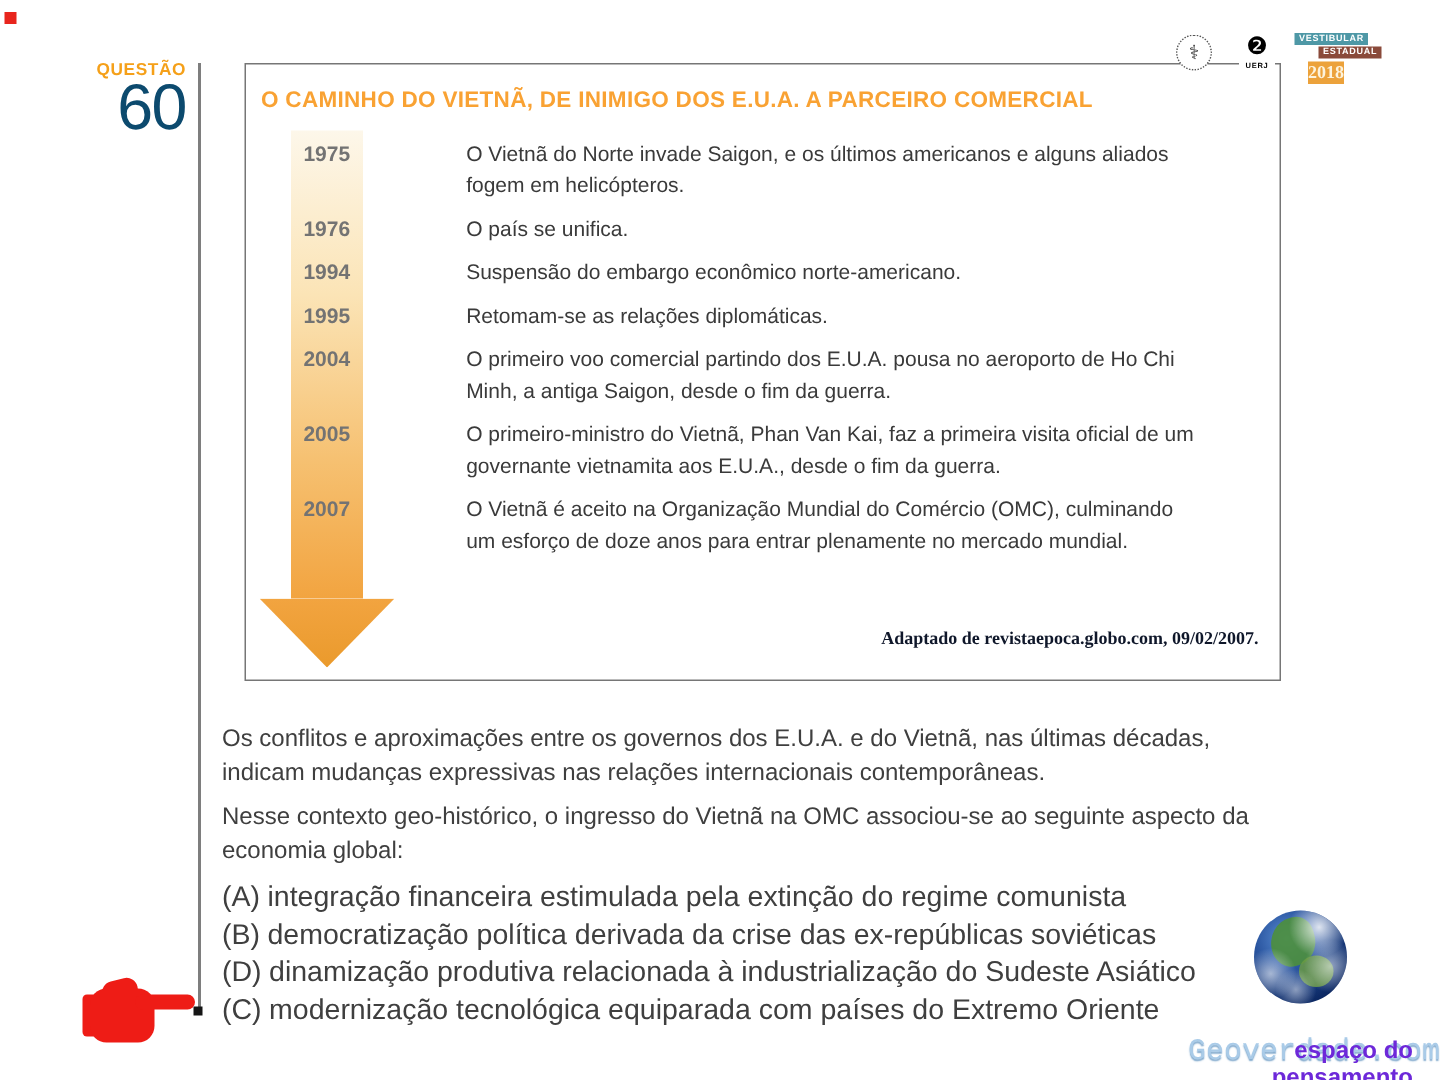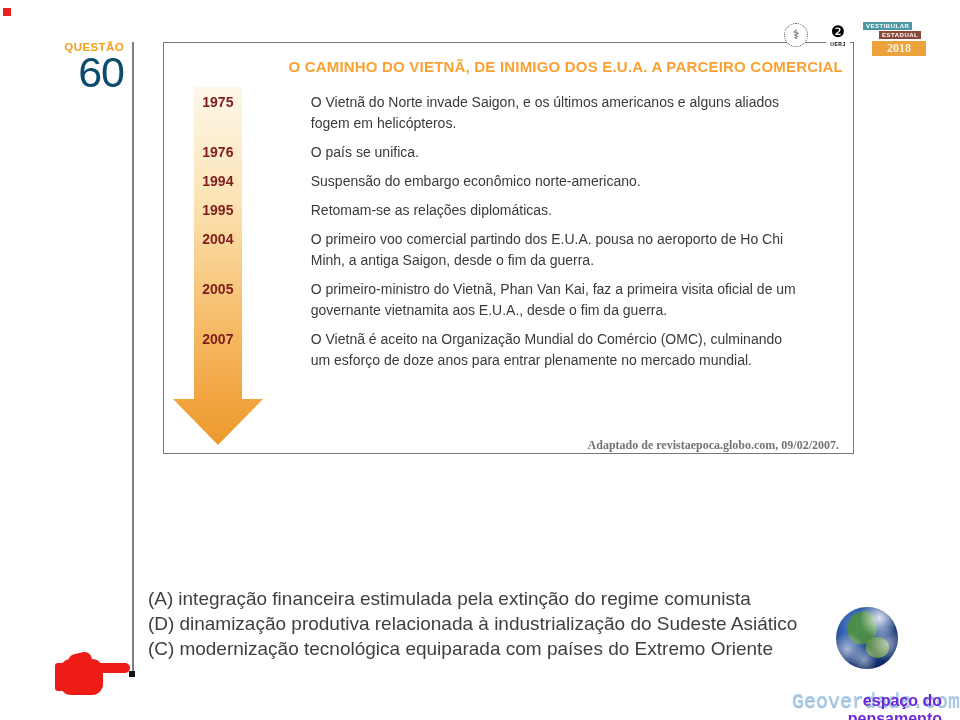"2018" .badge-year { padding: 0 15px -> 0 0 }
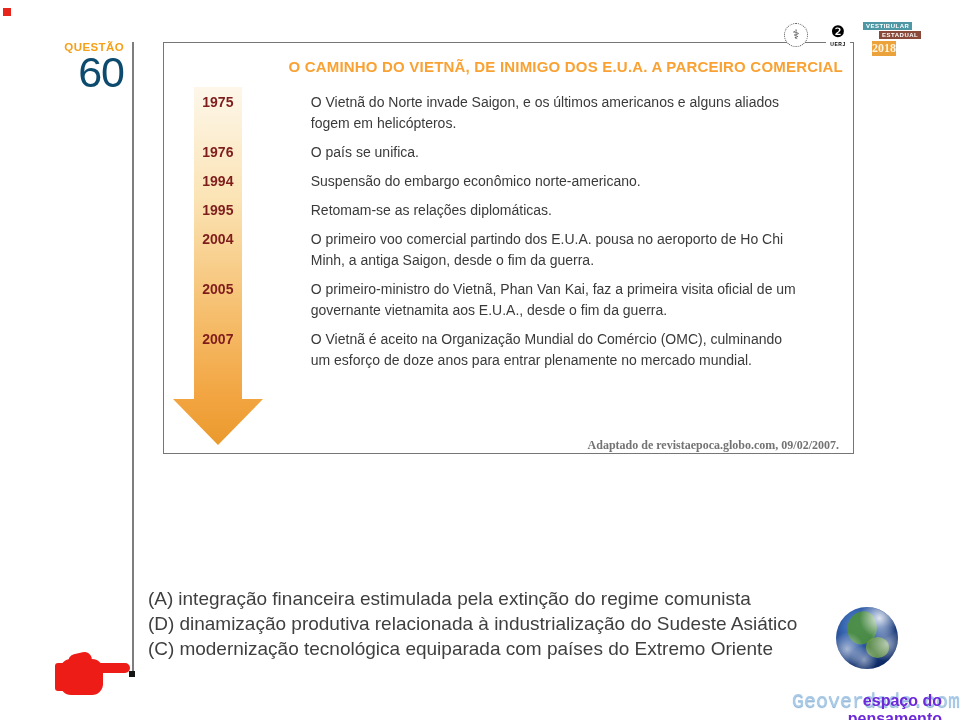"O CAMINHO DO VIETNÃ, DE" .timeline-title { text-align: right -> left }
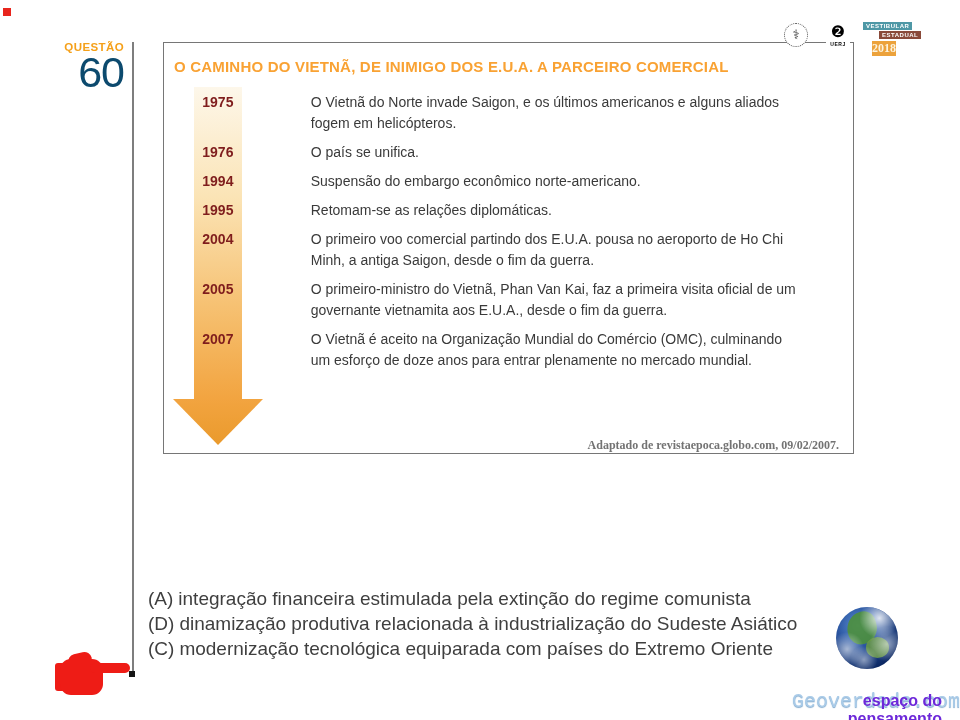"1975" .entry-year { color: #7f1d1d -> #737373 }
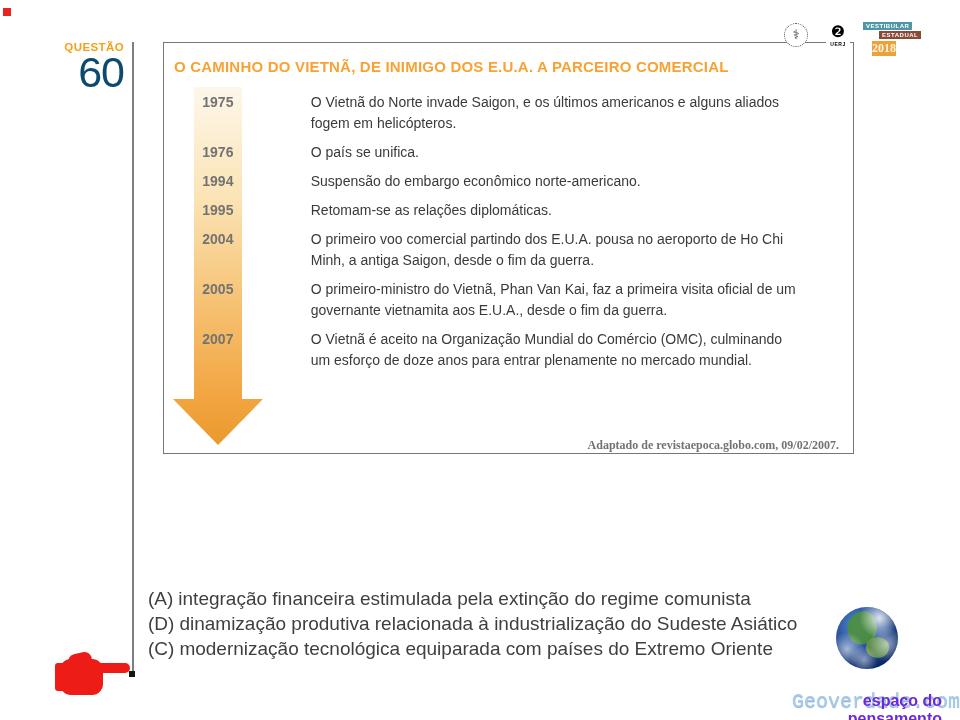"Adaptado de revistaepoca.globo.com," .source-line { bottom: 0 -> 20px; color: #737373 -> #0f172a }
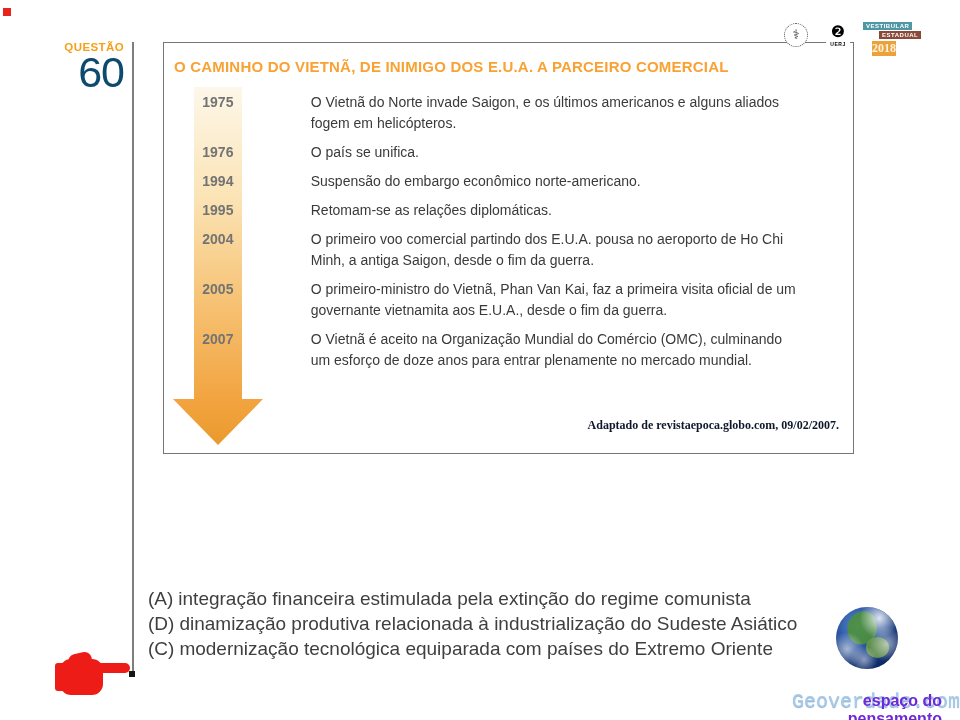"Os conflitos e aproximações entre" p.q-par { html: none -> <p>Os conflitos e aproximações entre os governos dos E.U.A. e do Vietnã, nas últimas décadas, indicam mudanças expressivas nas relações internacionais contemporâneas.</p> }
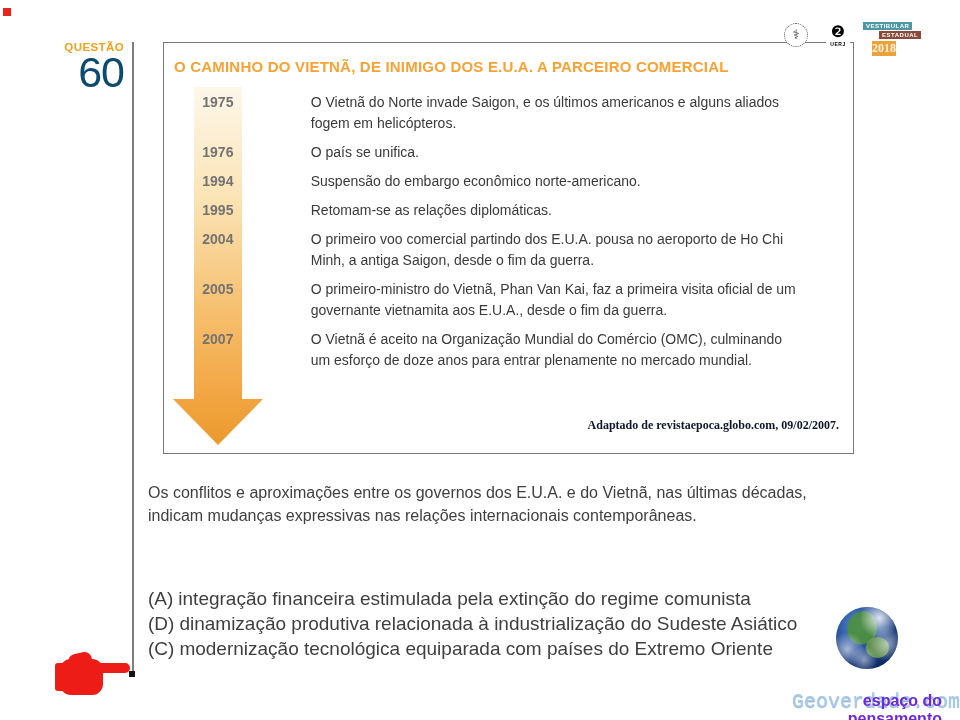"Nesse contexto geo-histórico, o ingresso" p.q-par { html: none -> <p>Nesse contexto geo-histórico, o ingresso do Vietnã na OMC associou-se ao seguinte aspecto da economia global:</p> }
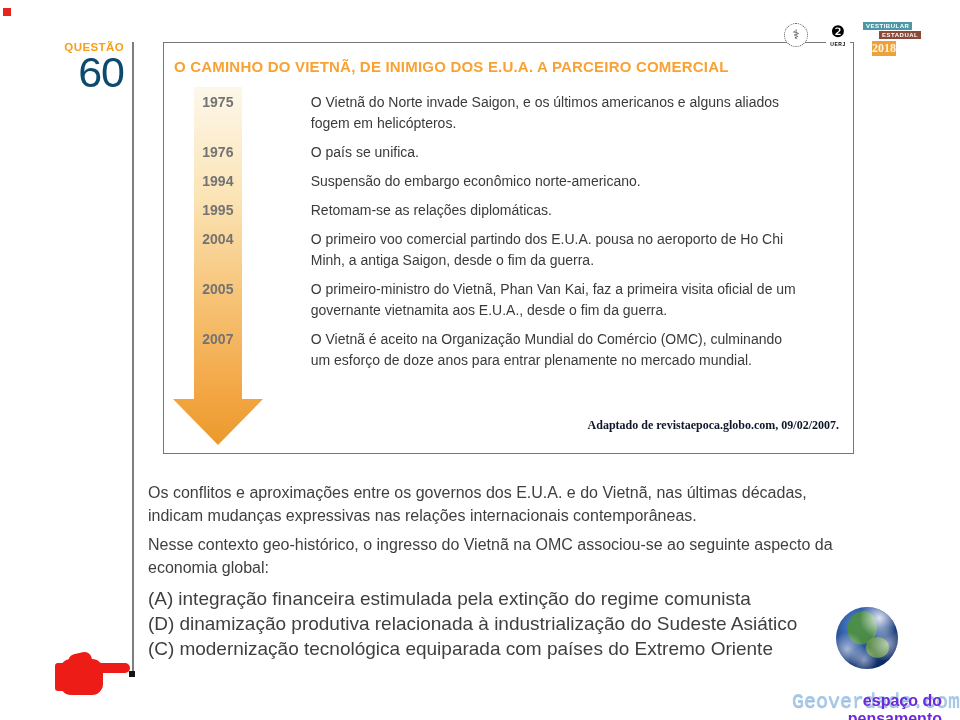"(B) democratização política derivada da" div.option { html: none -> <div> <span>(B)</span><span>democratização política derivada da crise das ex-repúblicas soviéticas</span> </div> }
